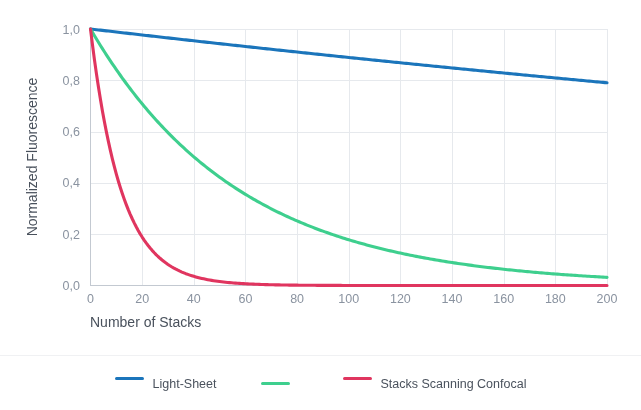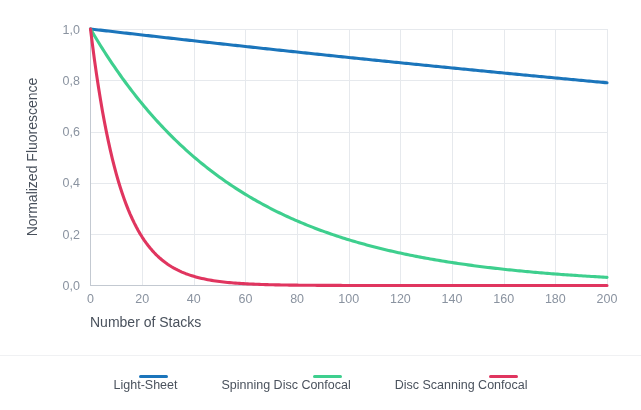"Light-Sheet" .legend-item { align-items: flex-end -> flex-start; flex-direction: column -> row }
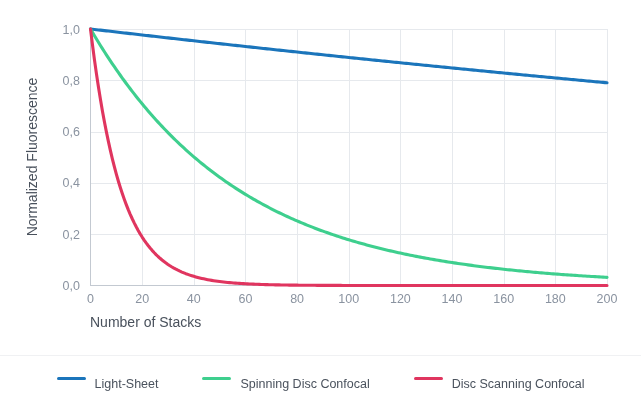"Spinning Disc Confocal" span.legend-label { html: <span>Spinning Disc Confocal</span> -> none }
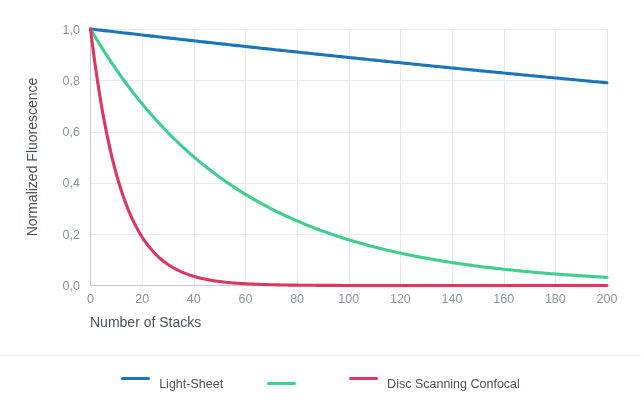"Disc Scanning Confocal" span.legend-label { text: Disc -> Stacks }
